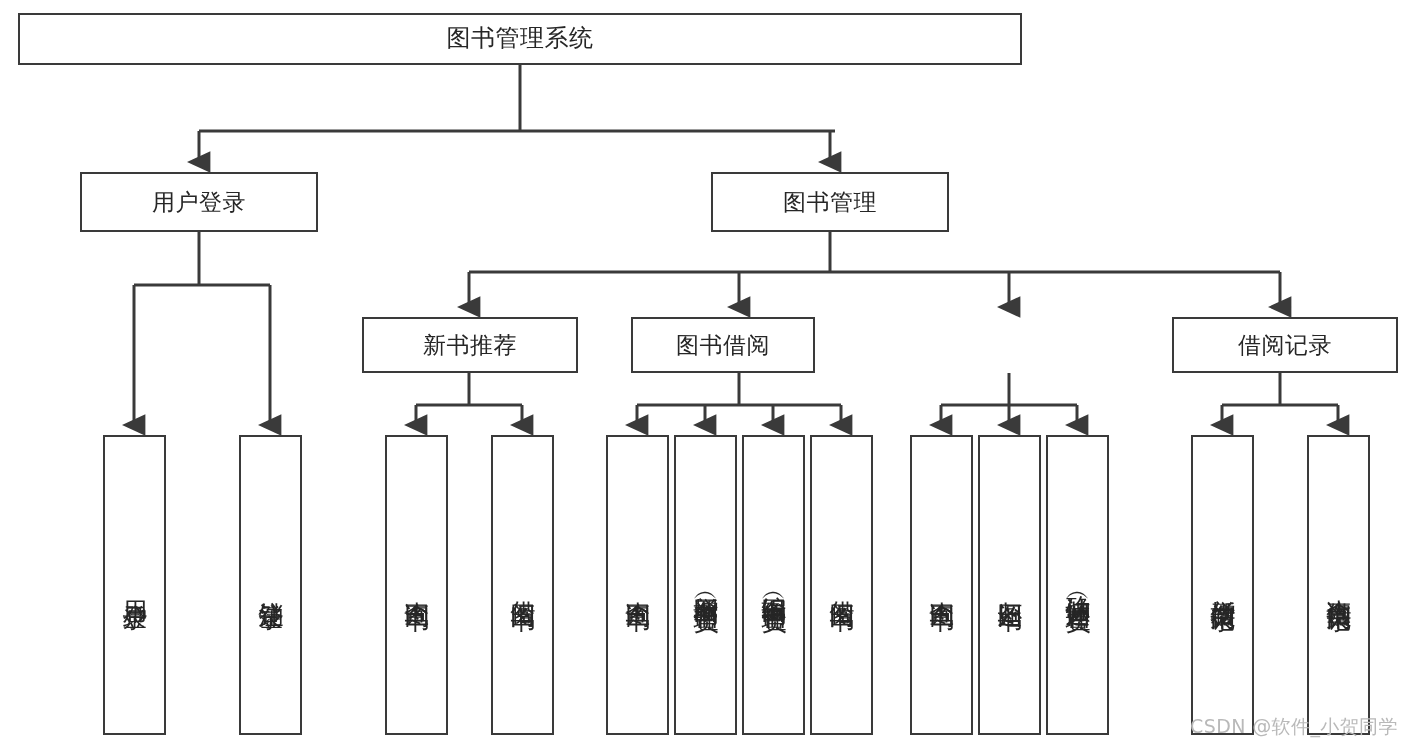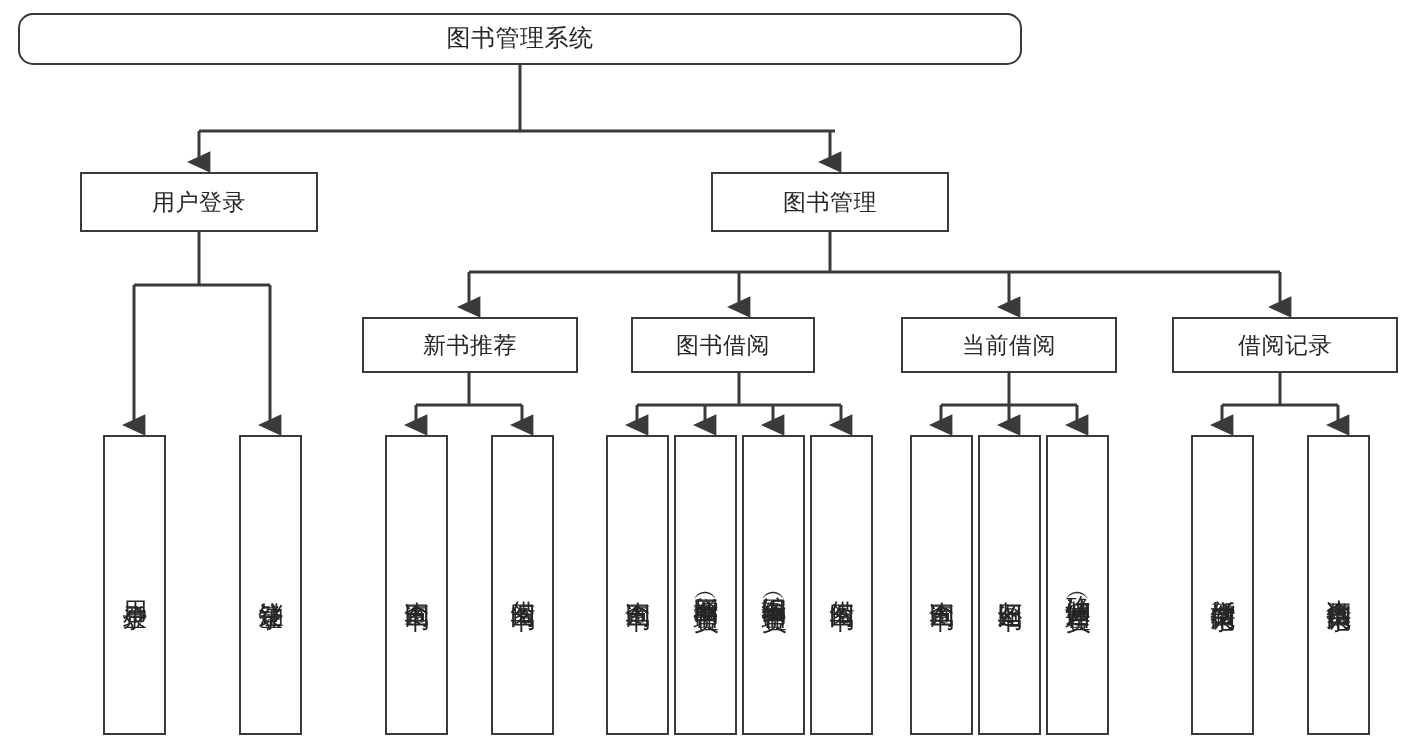"图书管理系统" div.node { border-radius: 15px -> none }
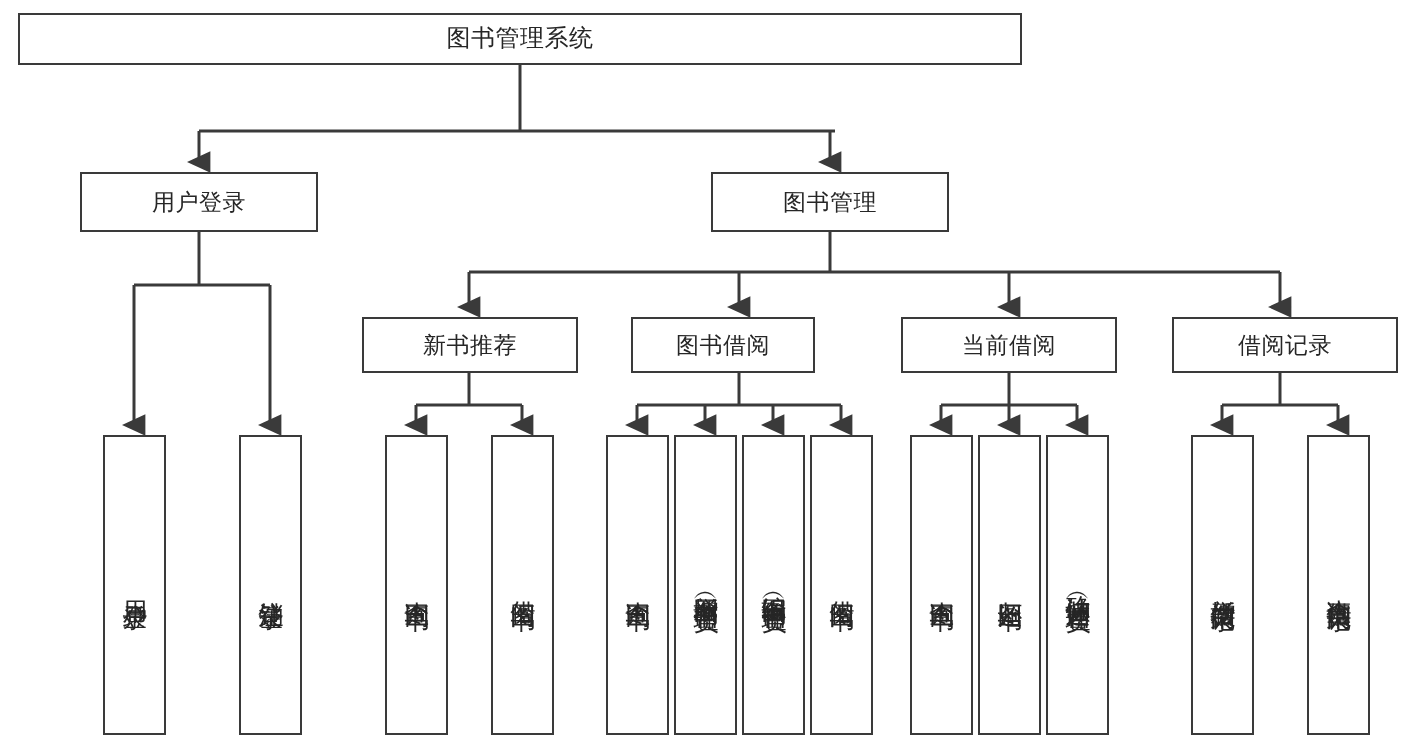"当前借阅" div.node { html: <div> <span>当前借阅</span> </div> -> none }
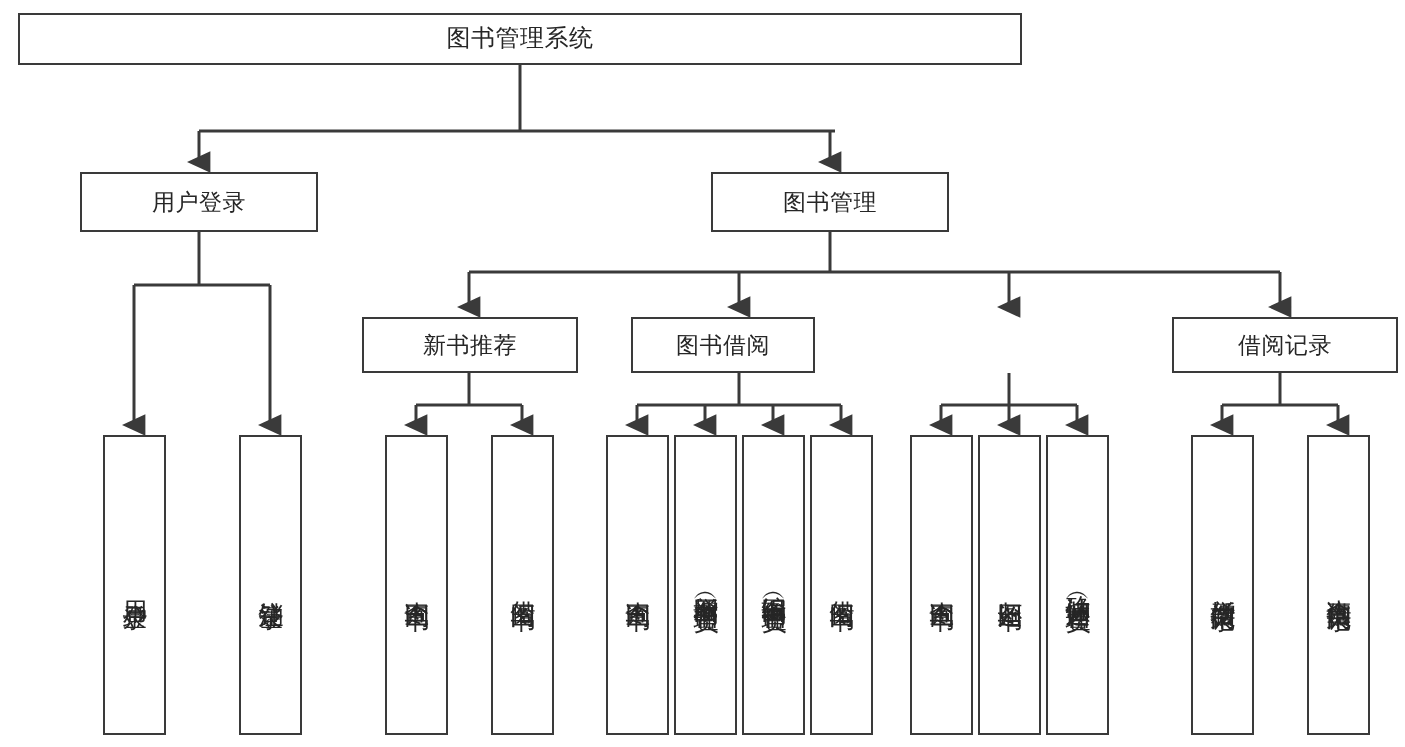"CSDN @软件_小贺同学" div.watermark { html: none -> <div>CSDN @软件_小贺同学</div> }
